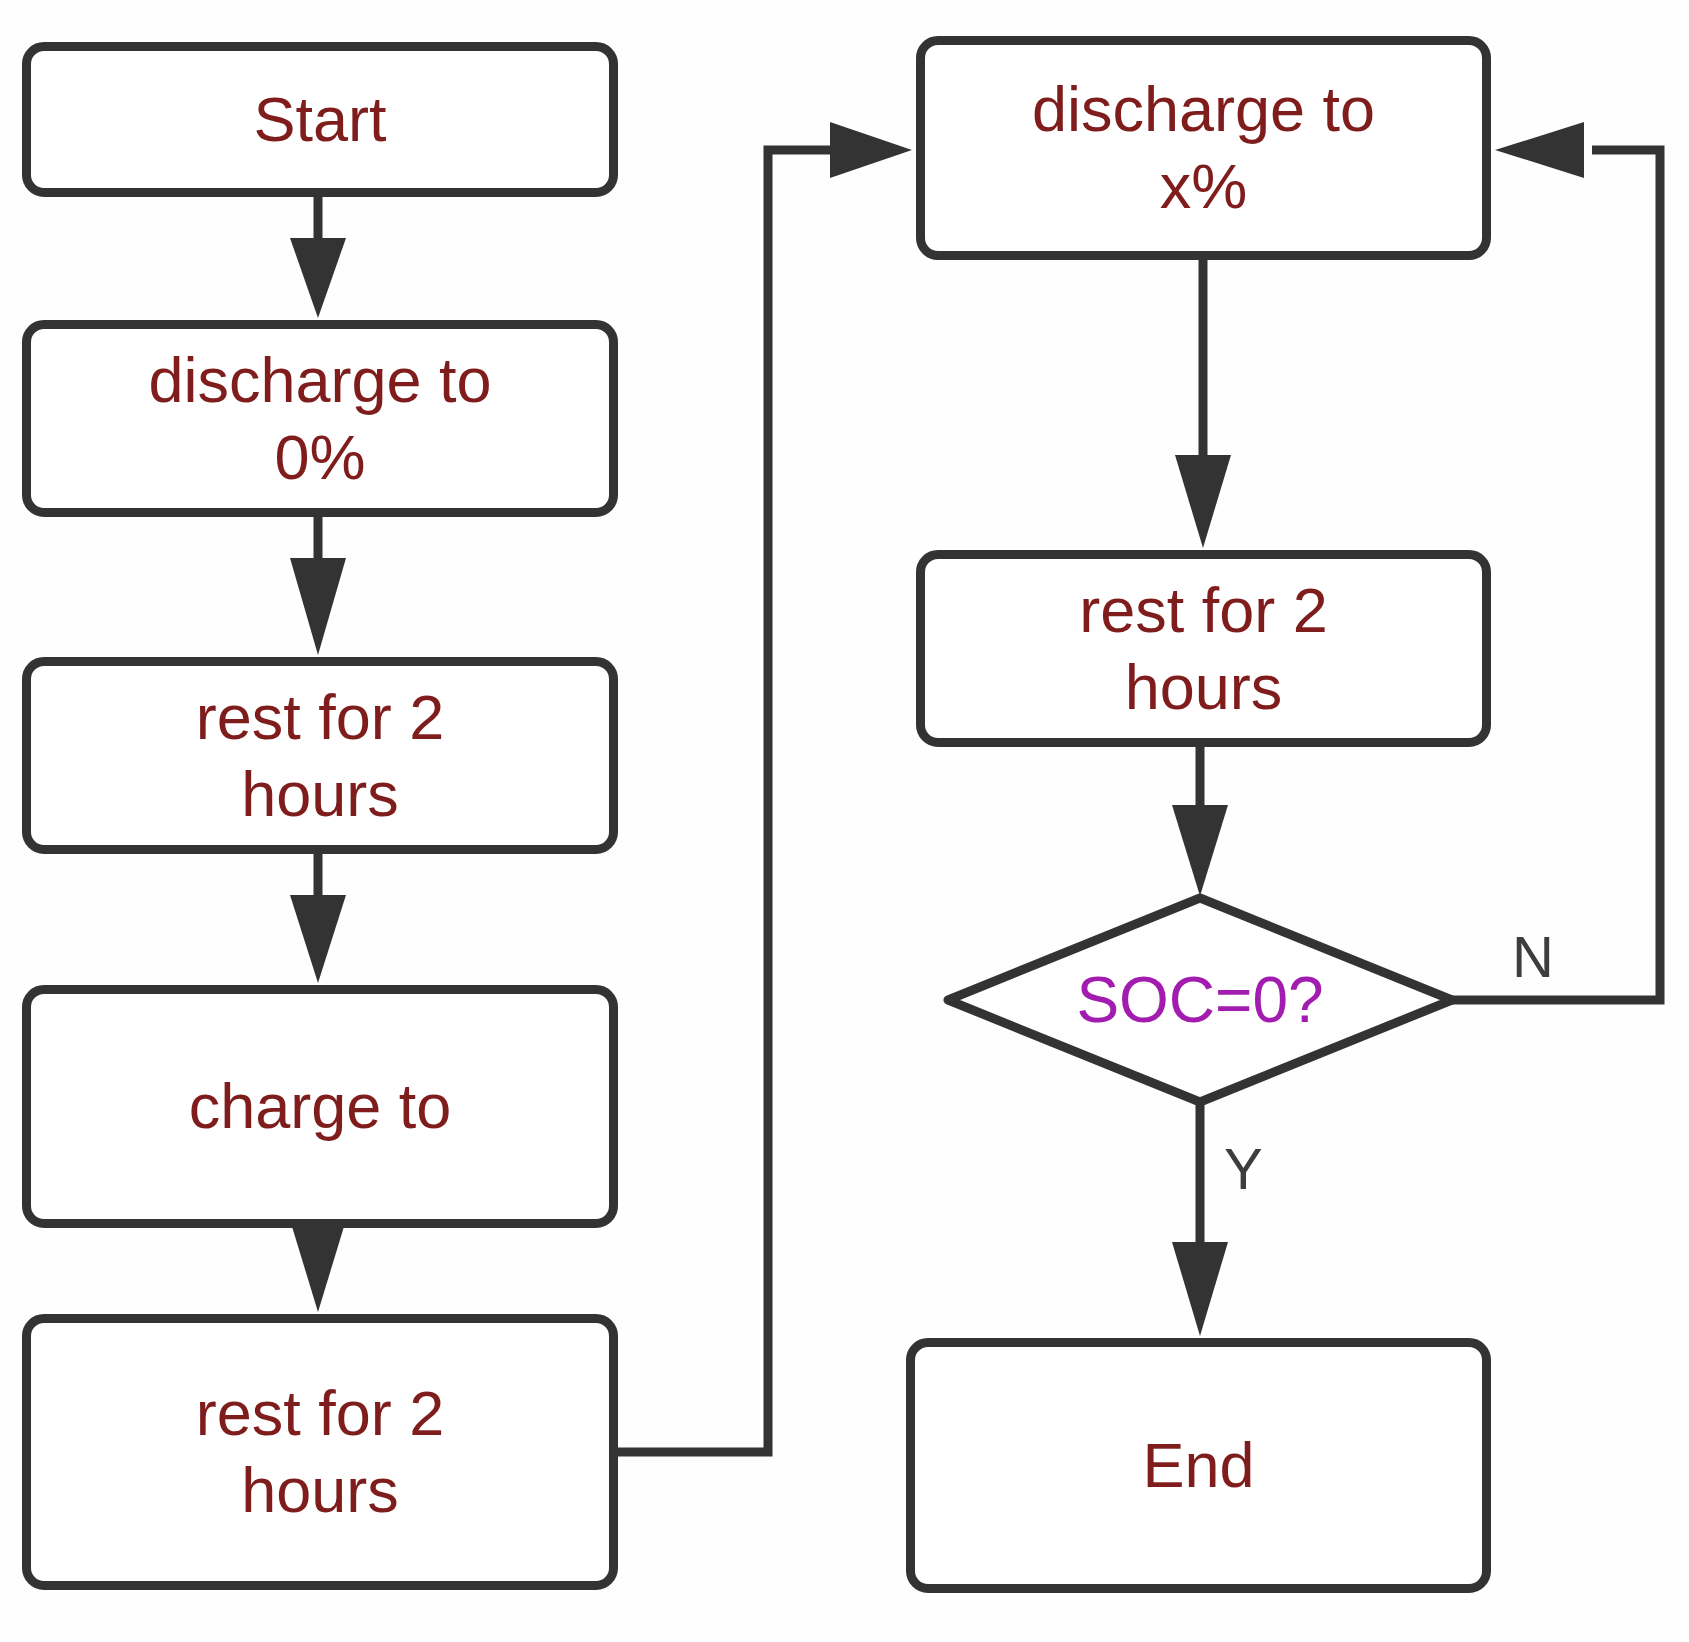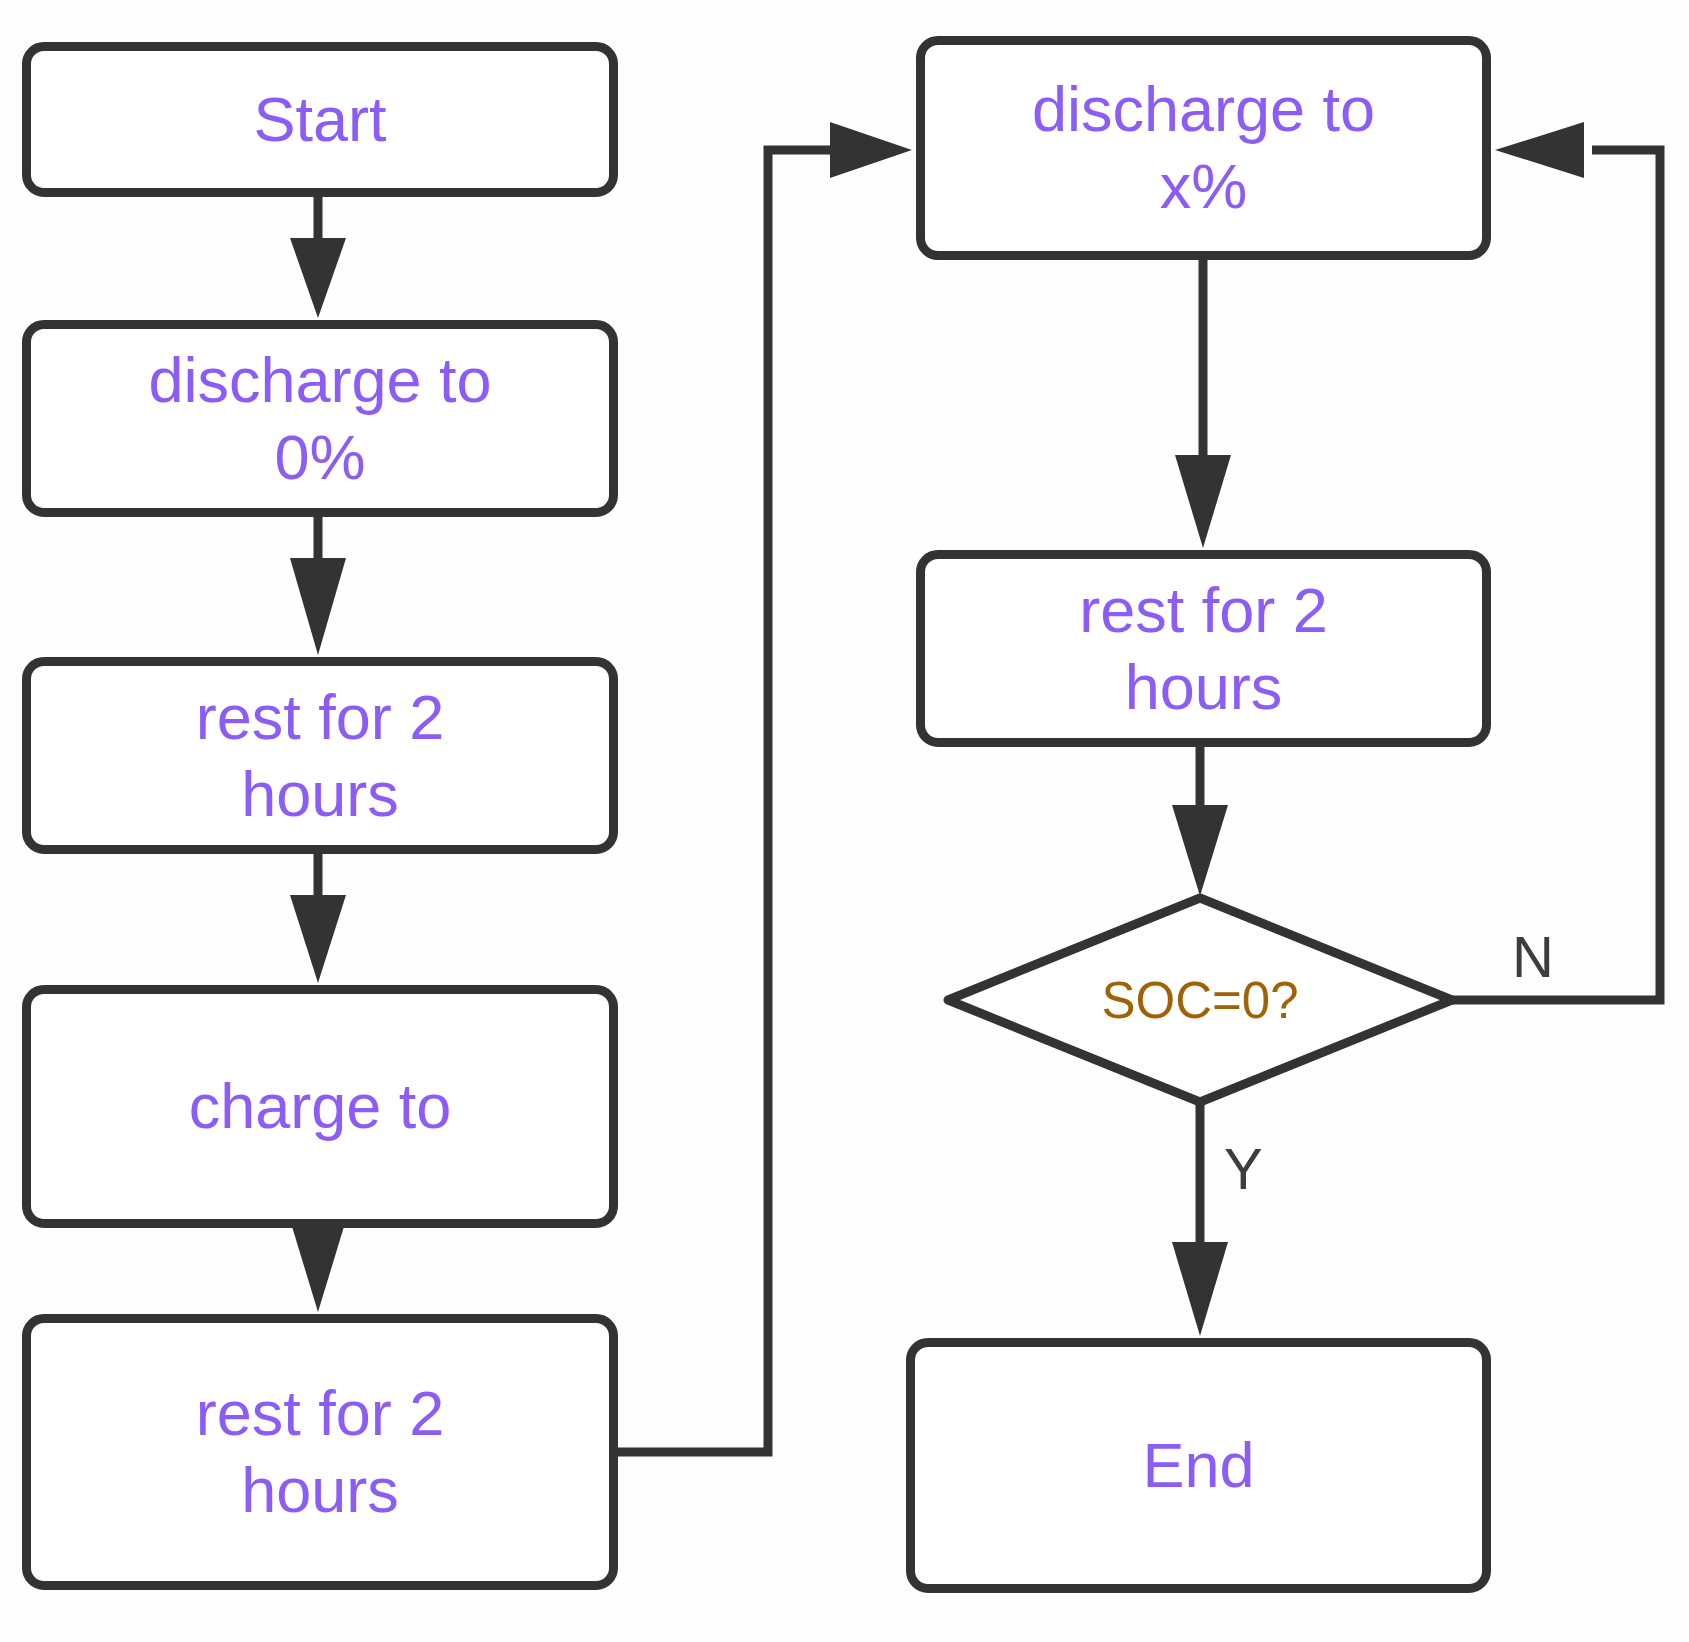"Start" .node { color: #8b5cf6 -> #7f1d1d }
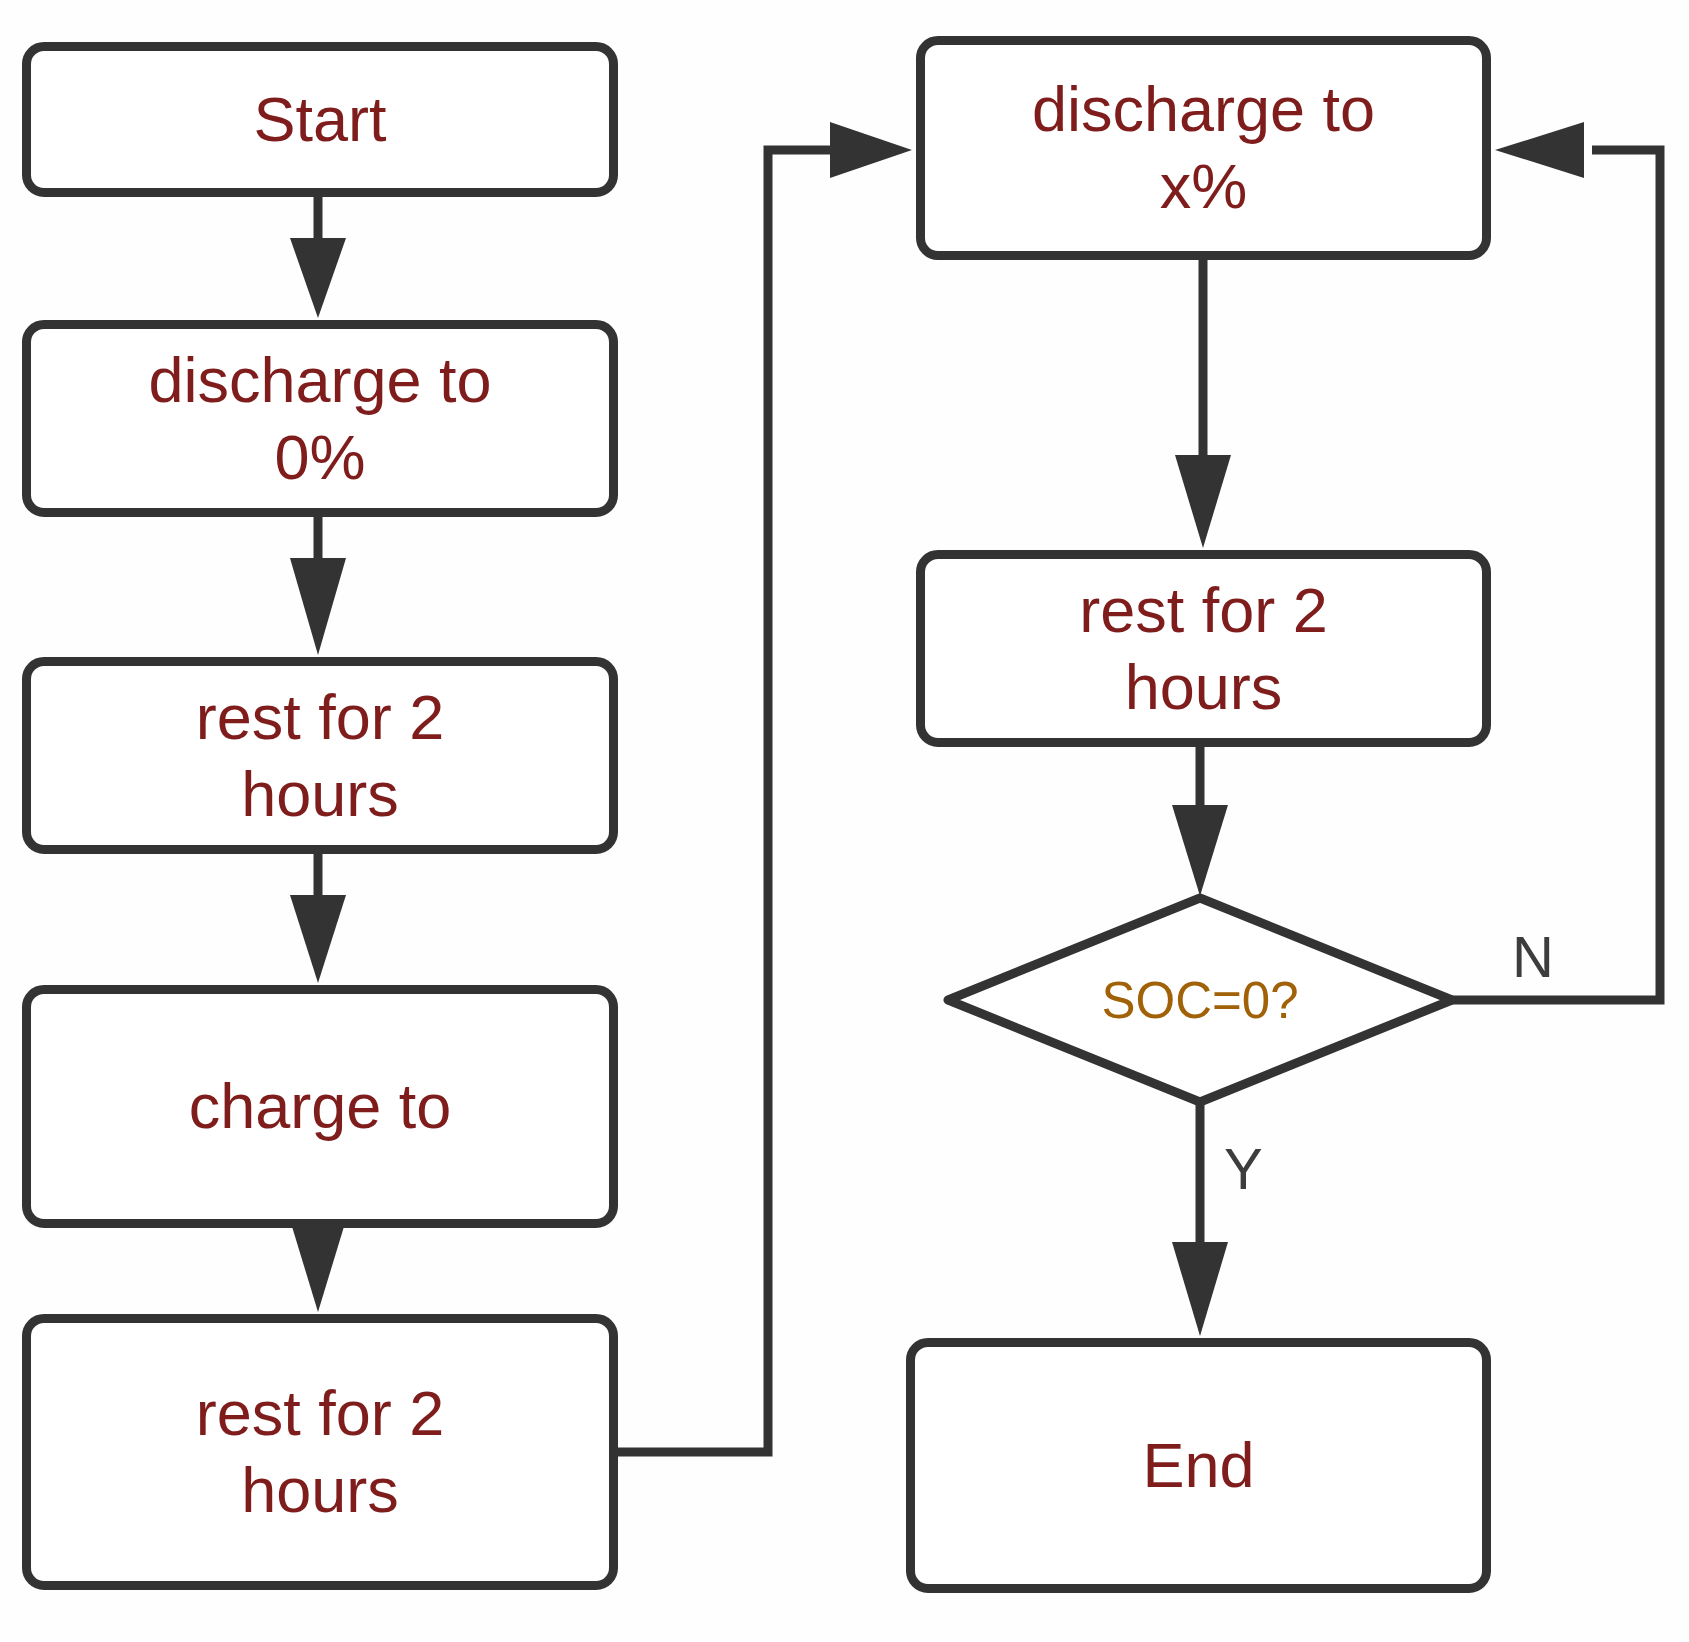"SOC=0?" .diamond-label { color: #a16207 -> #a21caf; font-size: 51px -> 64px }
